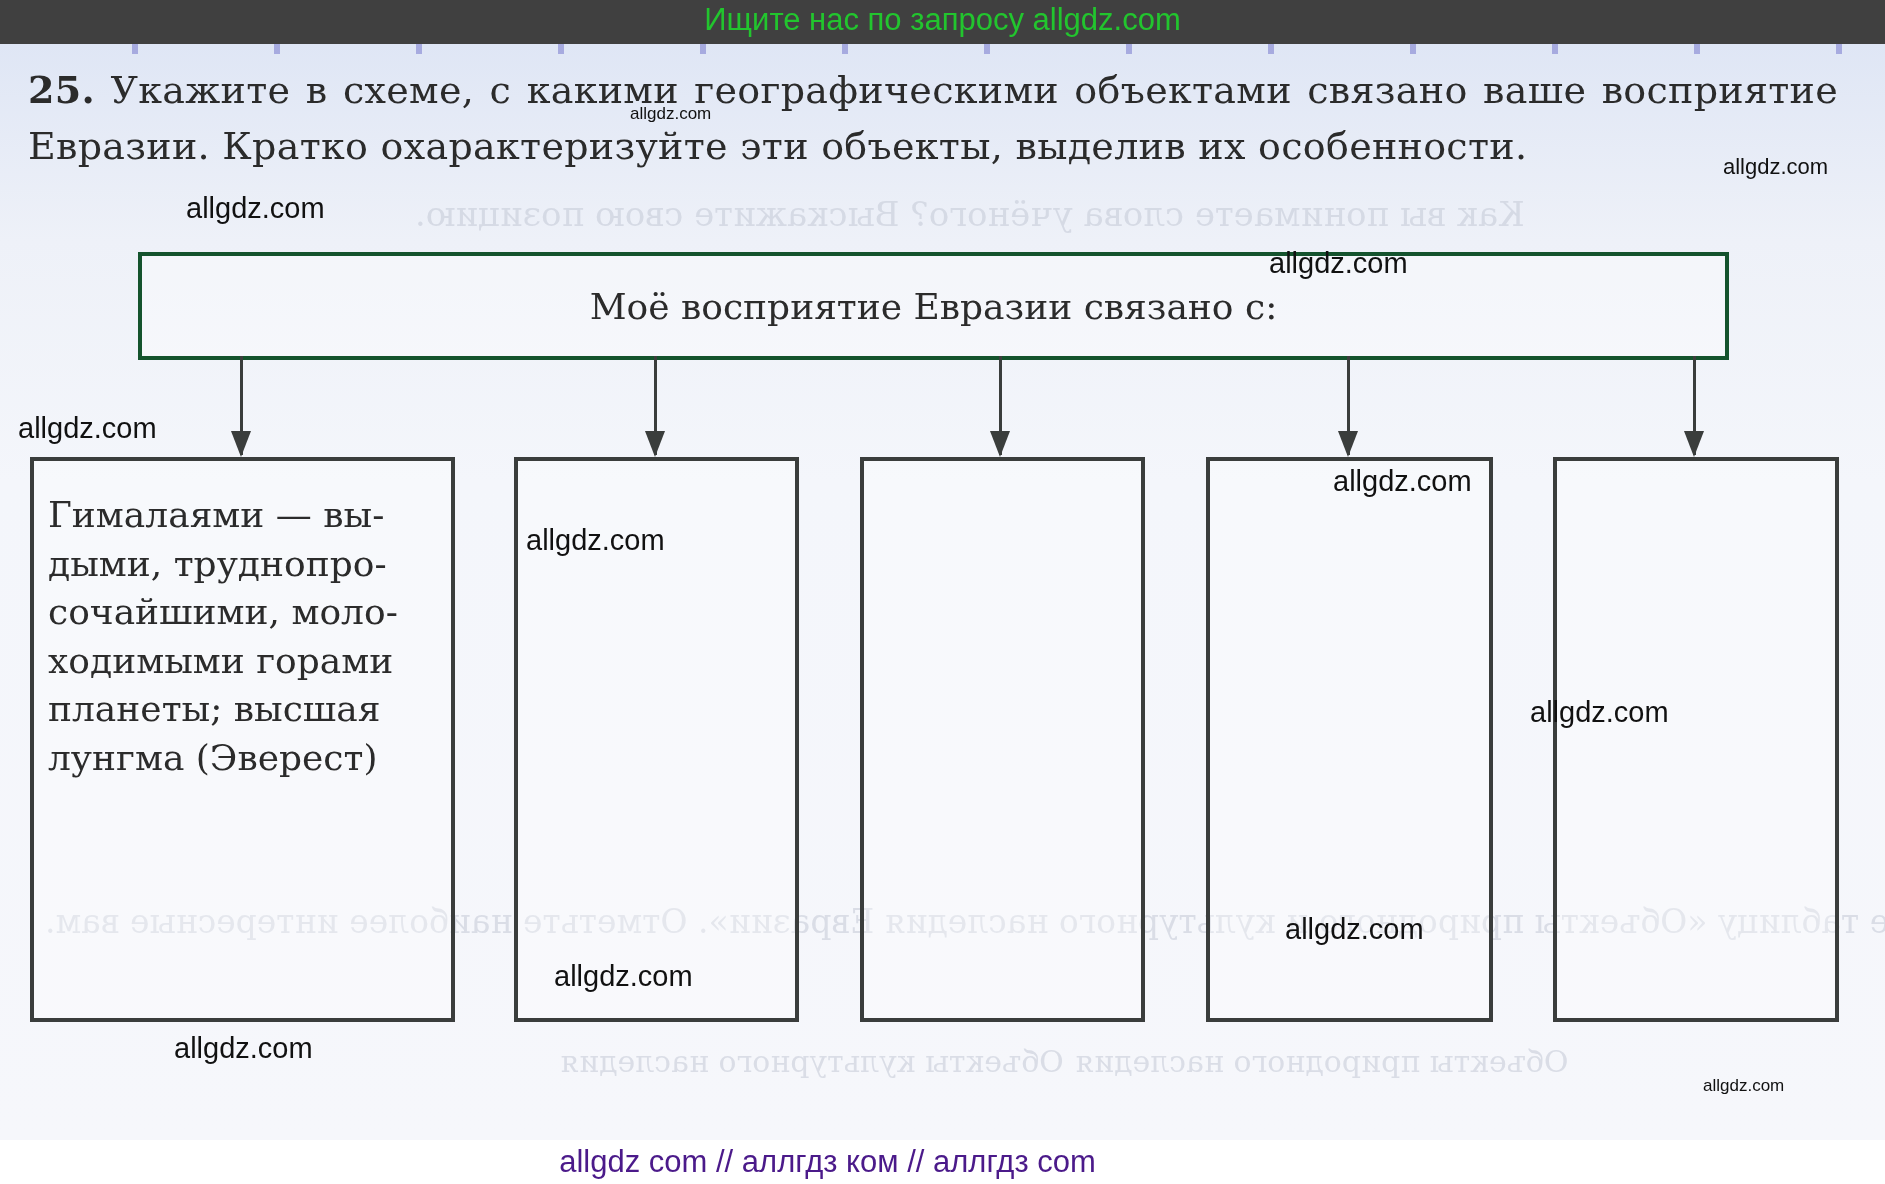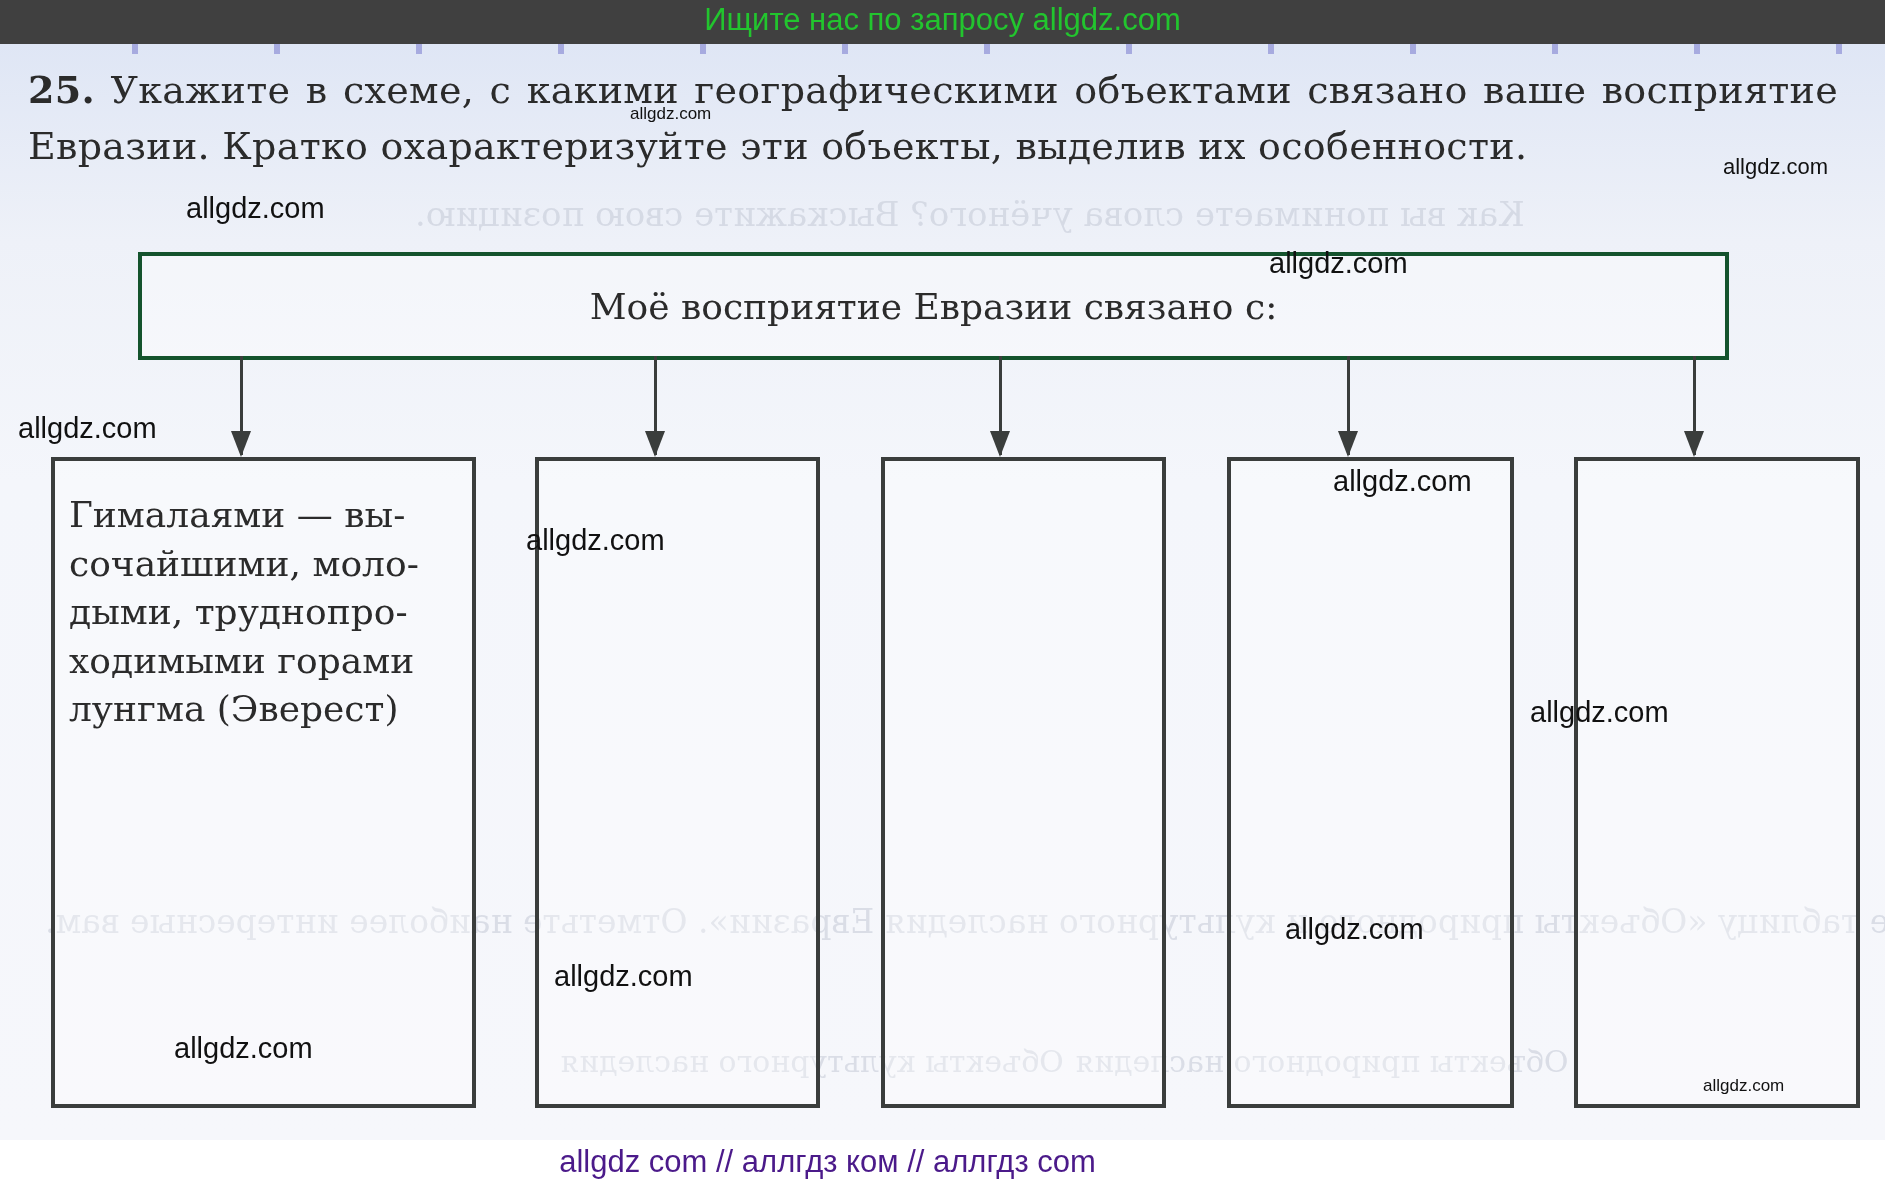"Гималаями — вы-" .sub-box { height: 651px -> 565px; margin-left: 21px -> none }
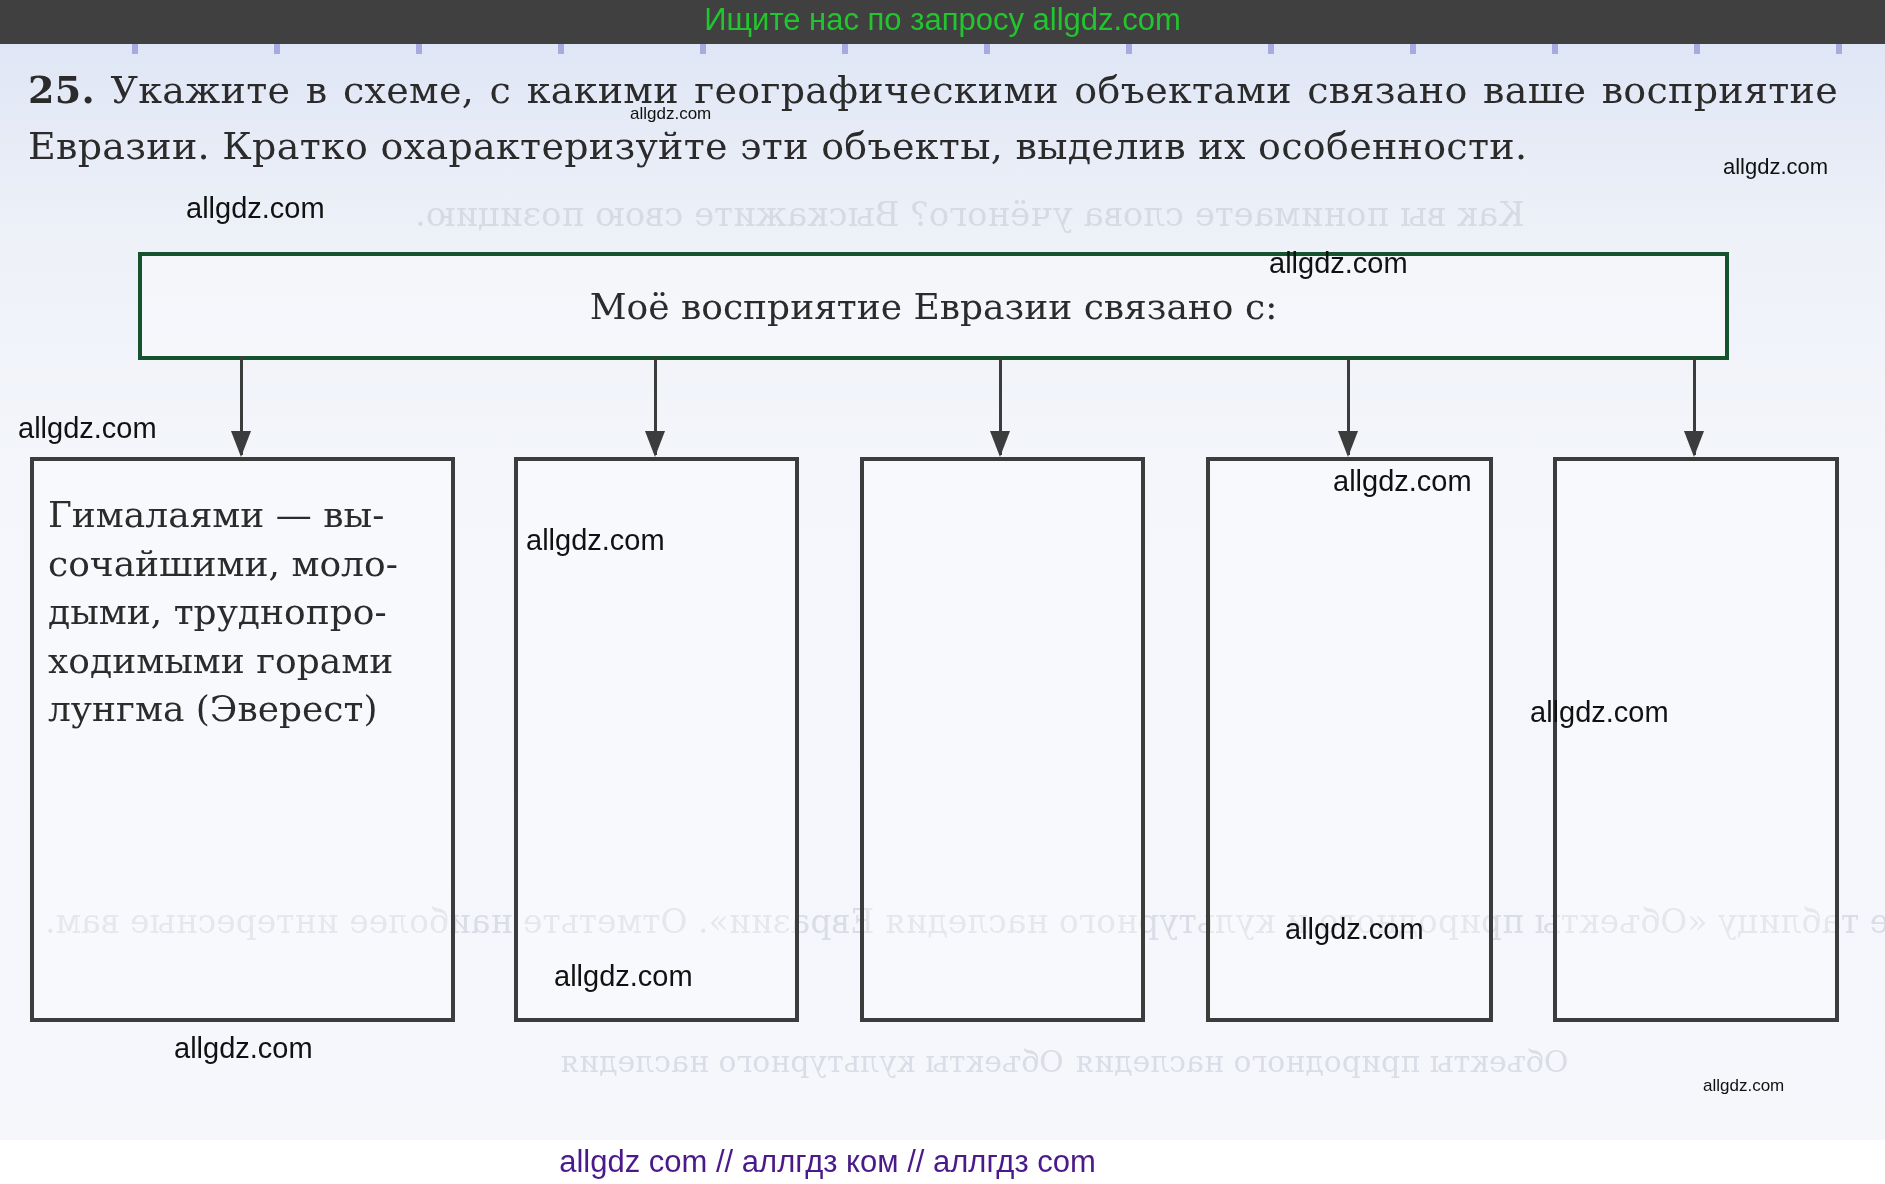"сочайшими, моло-" div { order: before "дыми, труднопро-" -> after "дыми, труднопро-" }
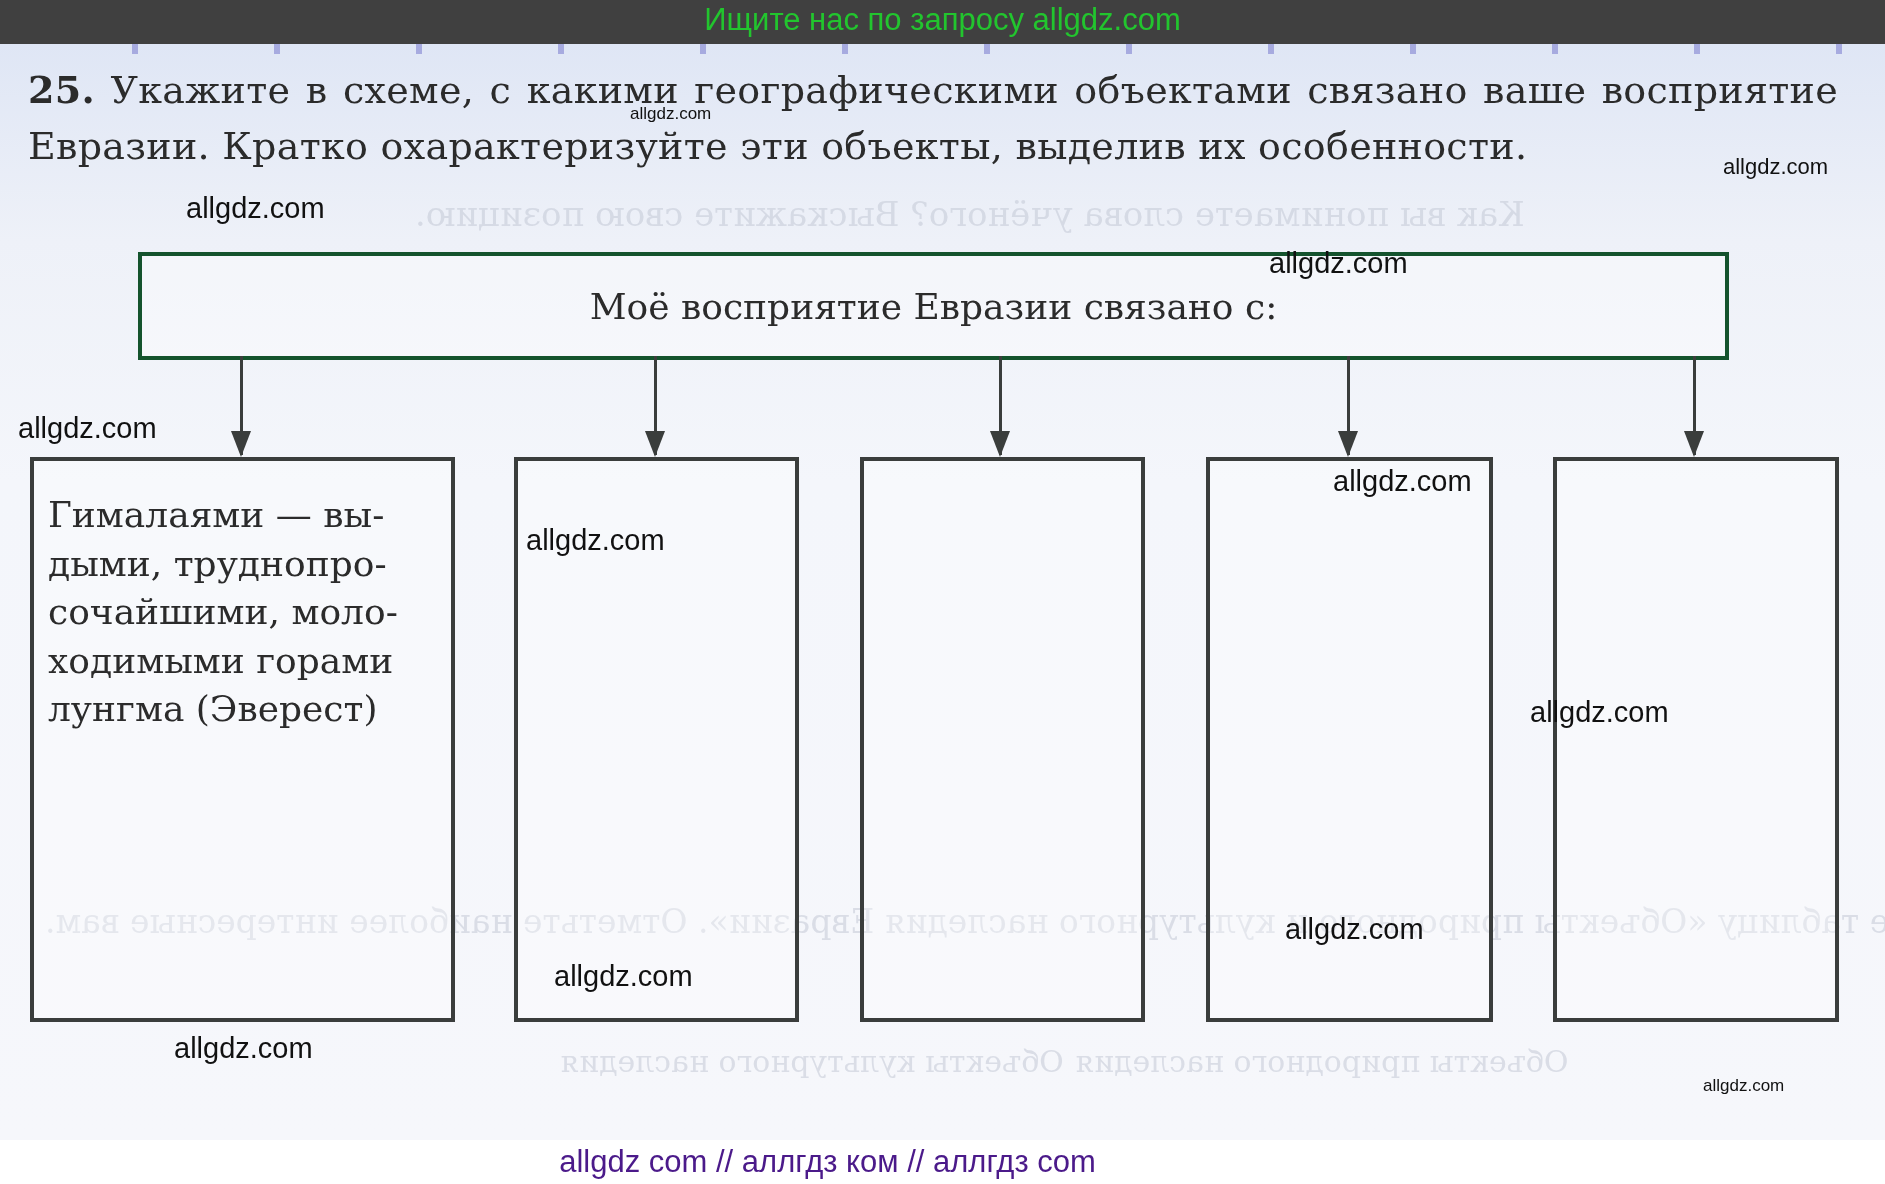"планеты; высшая" div { html: none -> <div>планеты; высшая</div> }
